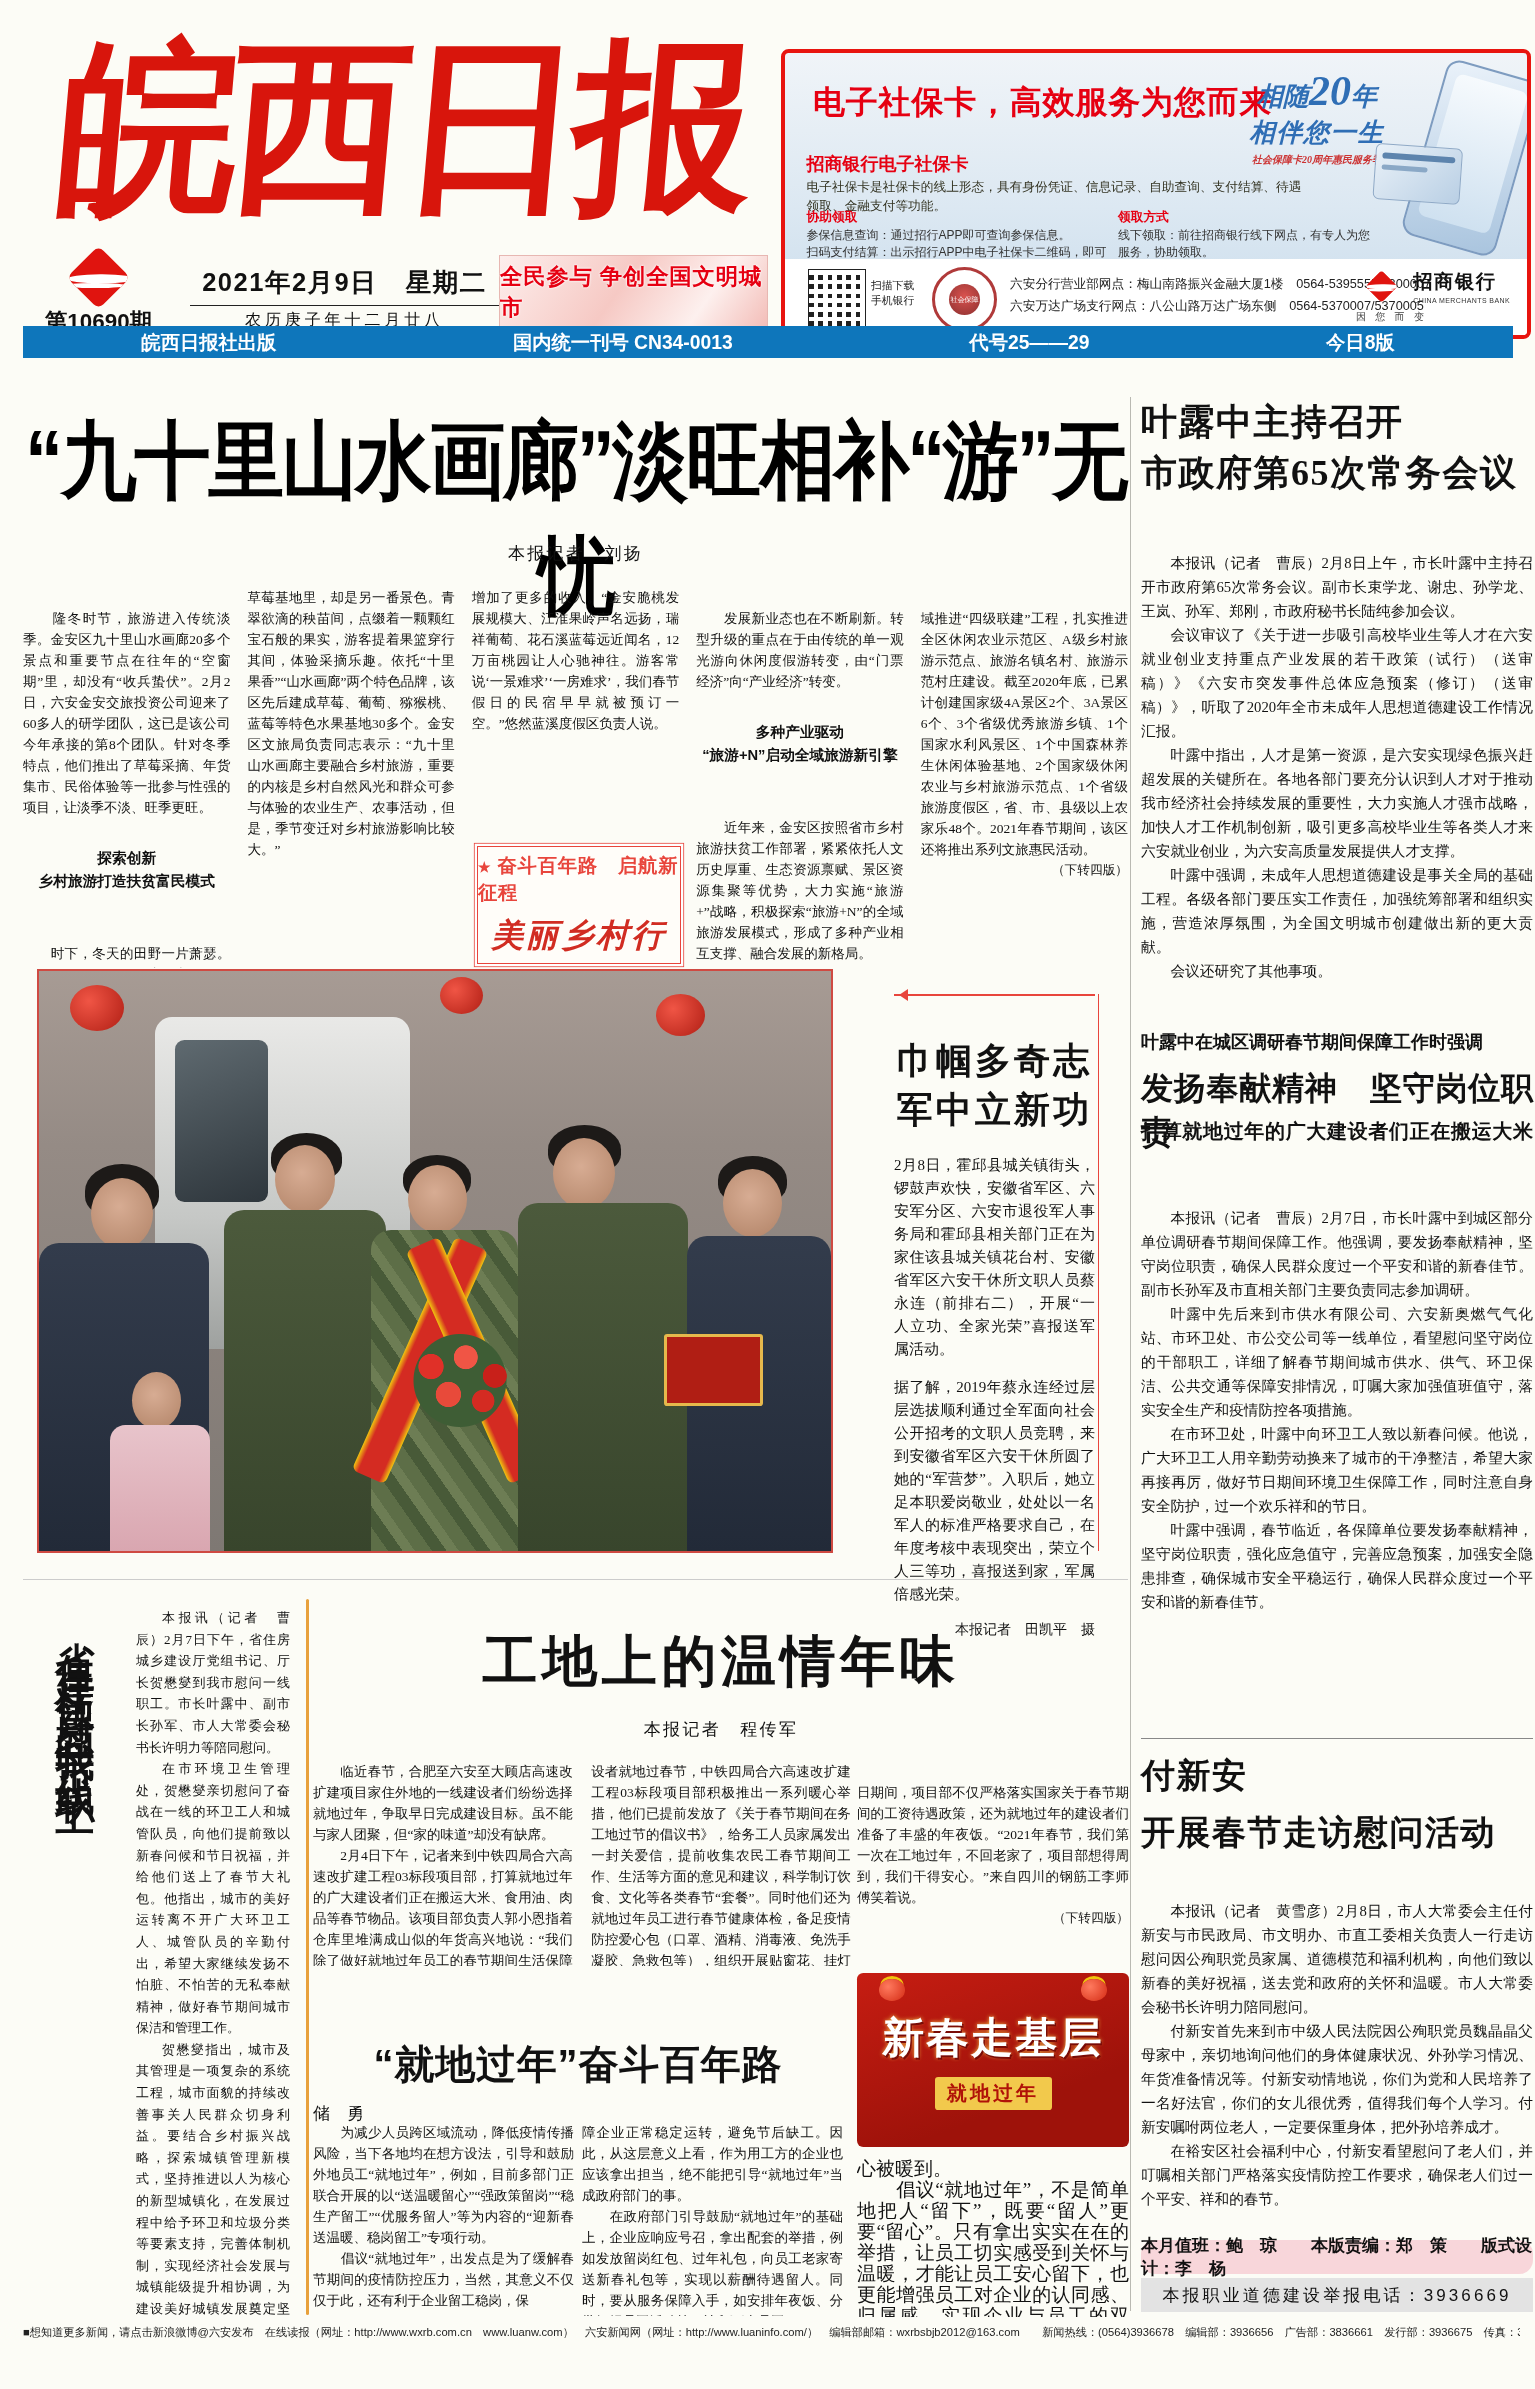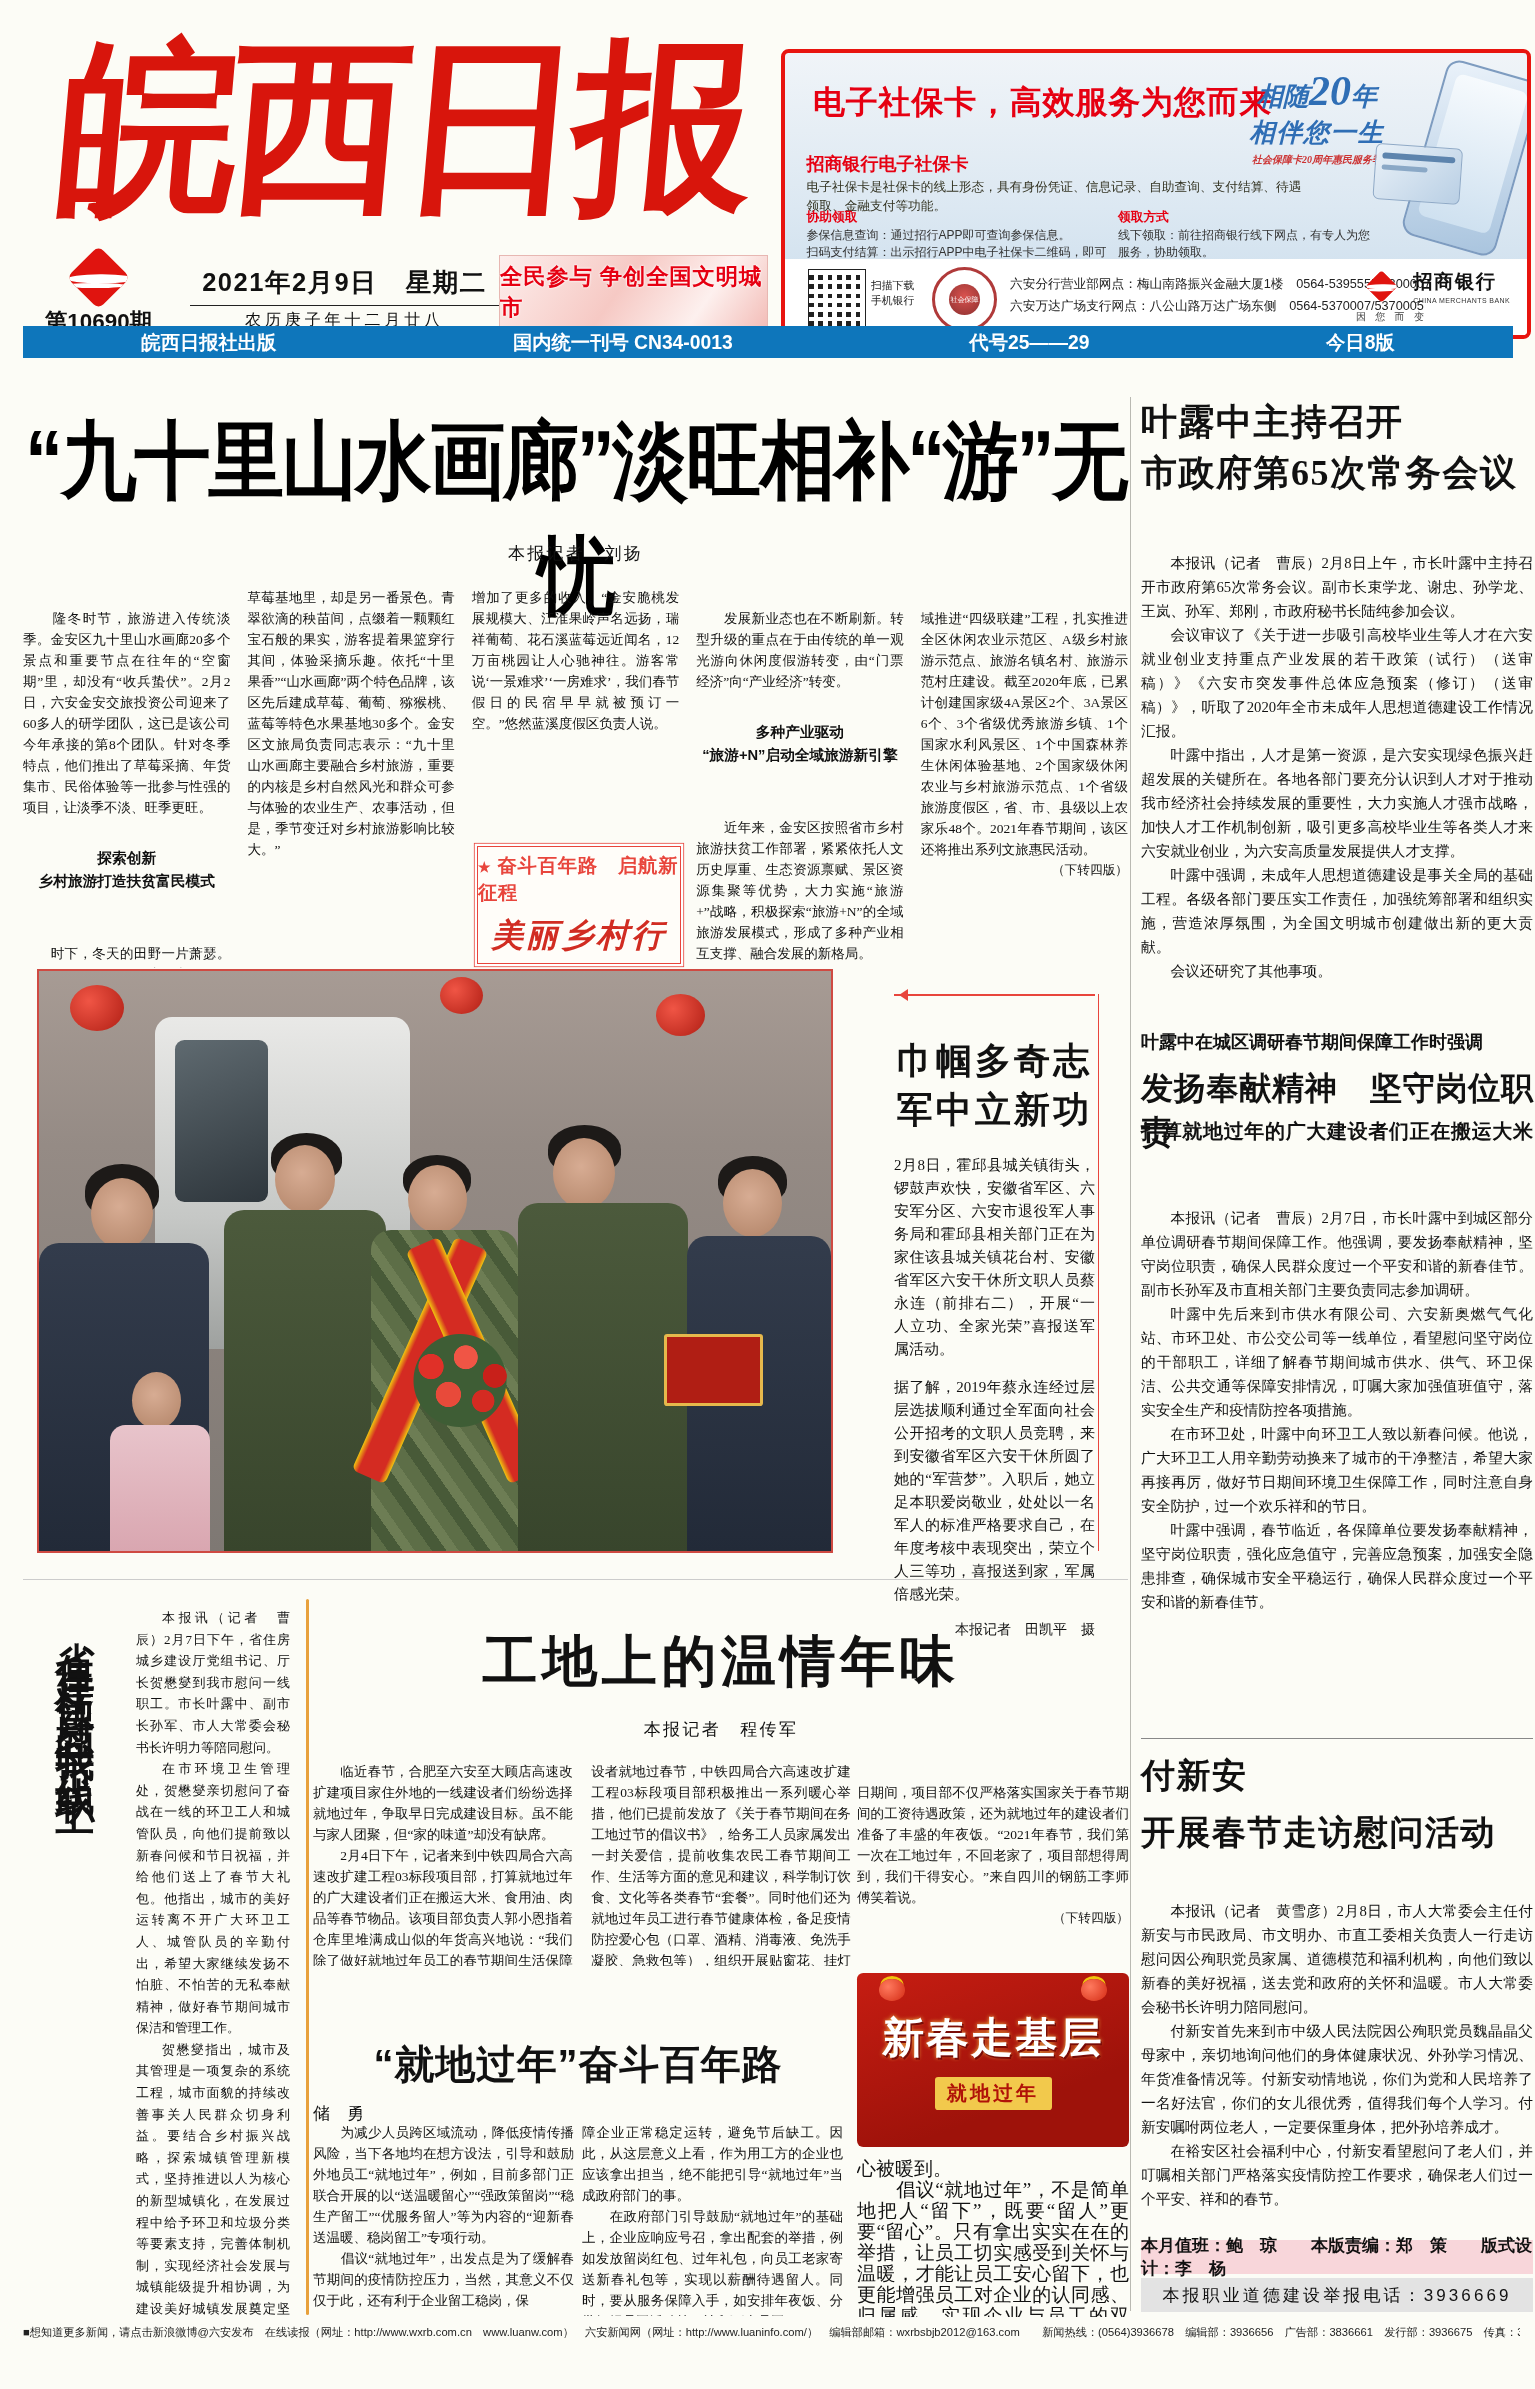"本月值班：鲍 琼 本版责编：郑 策 版式设计：李" .pinkbar { border-radius: none -> 14px }
